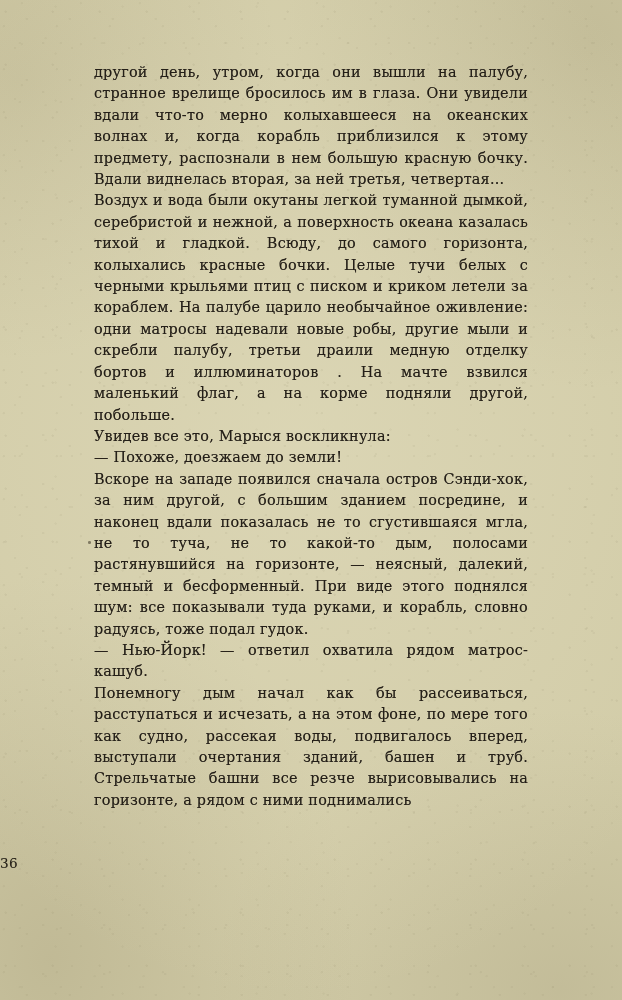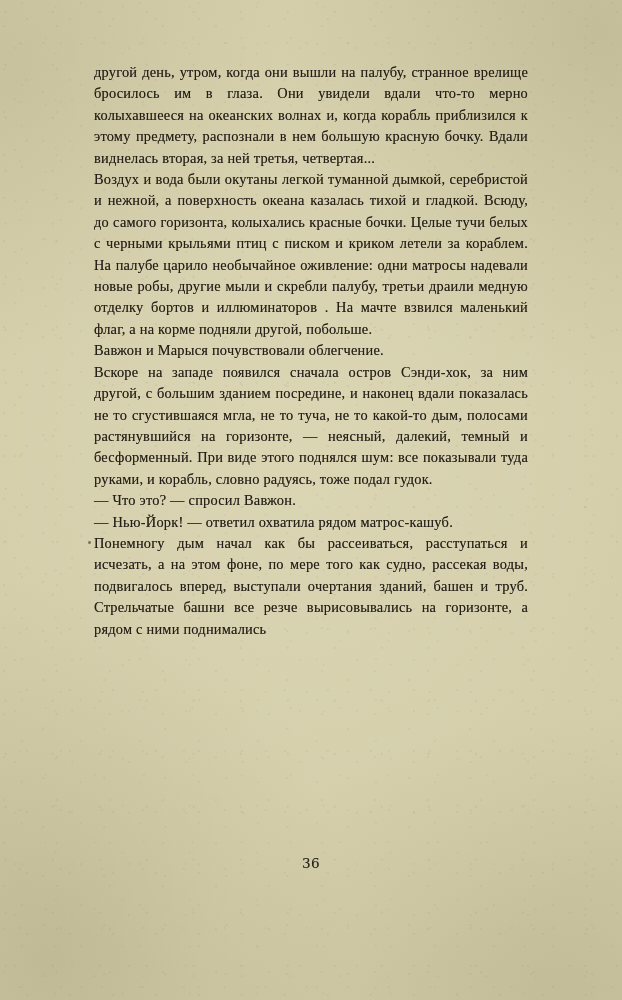"другой день, утром, когда они" #textblock { font-family: Liberation Serif, serif -> none }
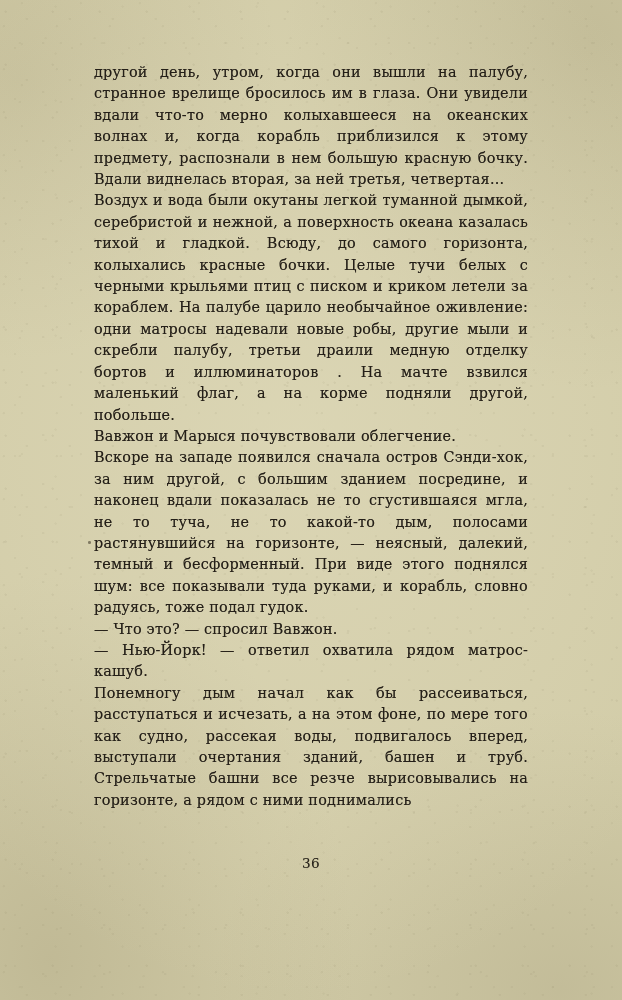"Увидев все это, Марыся воскликнула:" p.indent { html: none -> <p>Увидев все это, Марыся воскликнула:</p> }
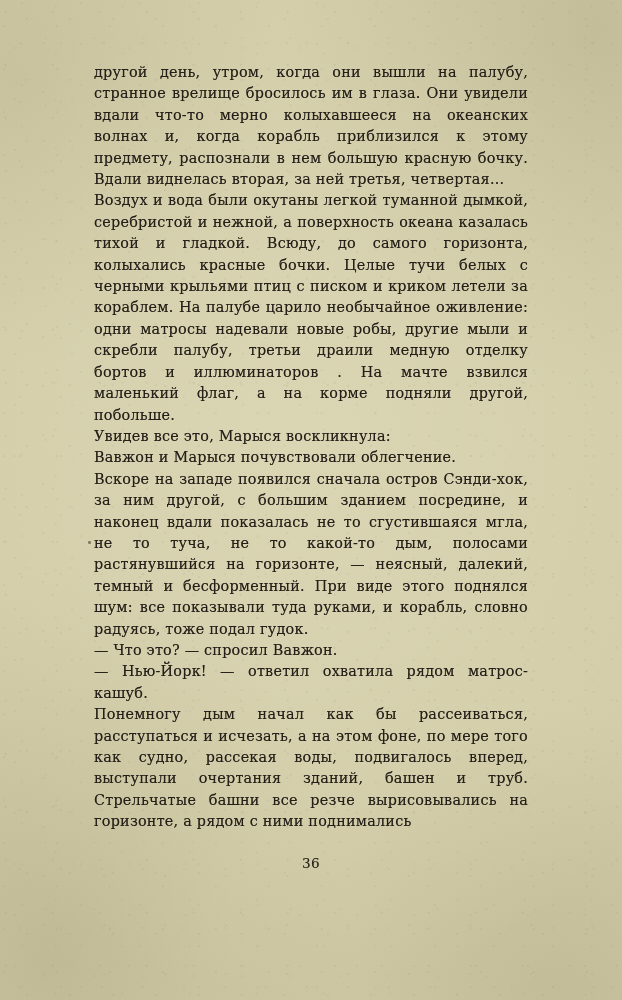"— Похоже, доезжаем до земли!" p.dialog { html: none -> <p>— Похоже, доезжаем до земли!</p> }
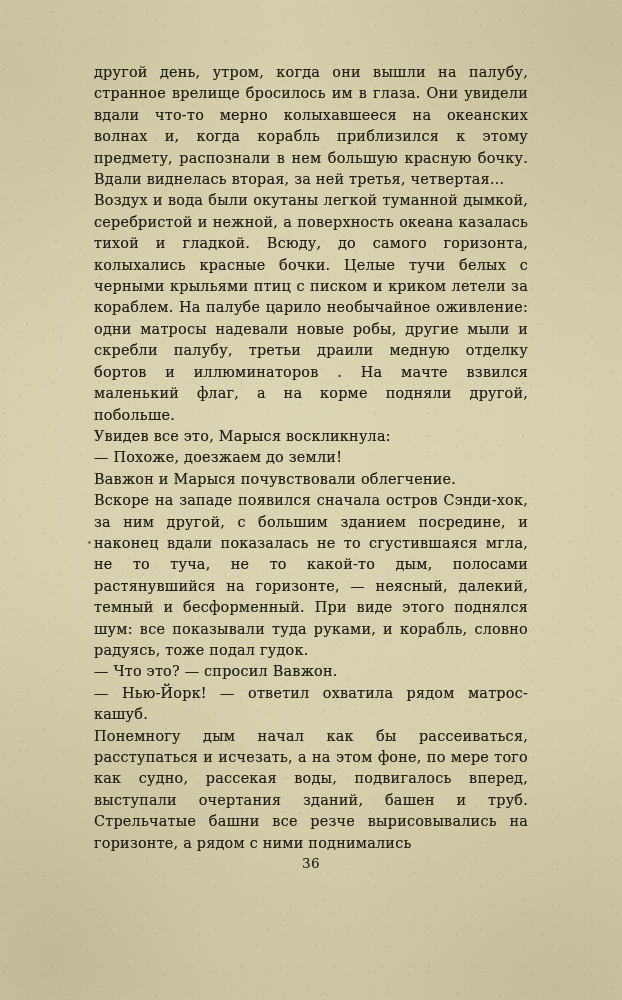"Вавжон и Марыся почувствовали" p.indent { html: <p>Вавжон и Марыся почувствовали облегчение.</p> -> none }
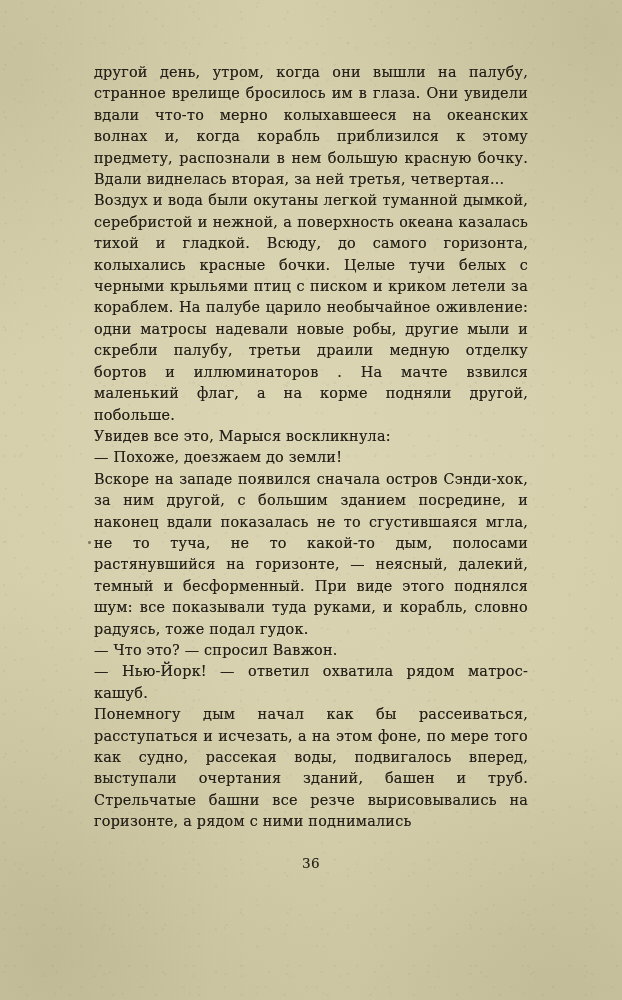"— Что это? — спросил" p.dialog { html: <p>— Что это? — спросил Вавжон.</p> -> none }
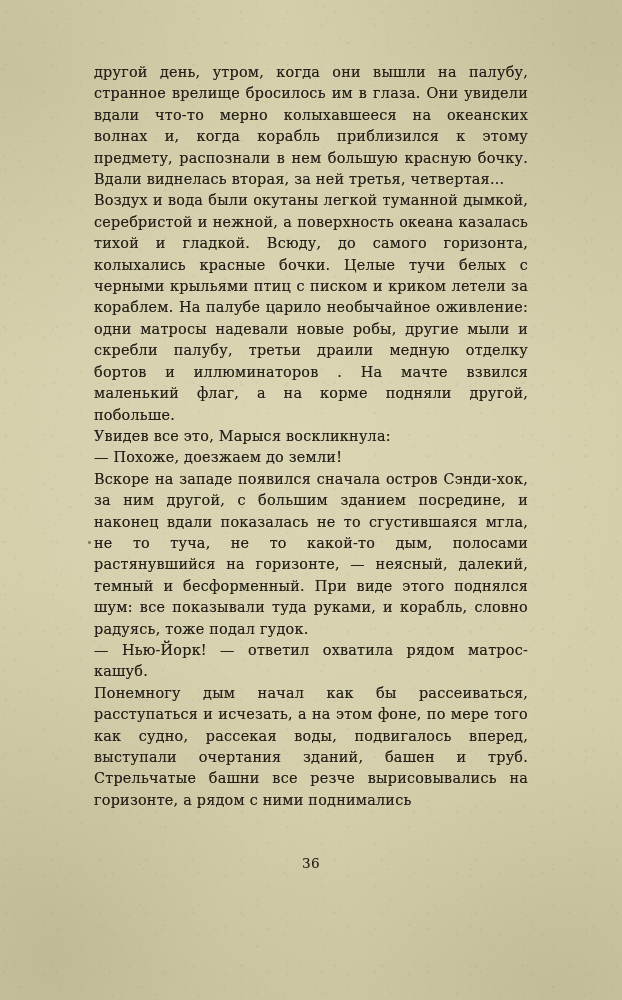"36" #pagenum { text-align: center -> left }
